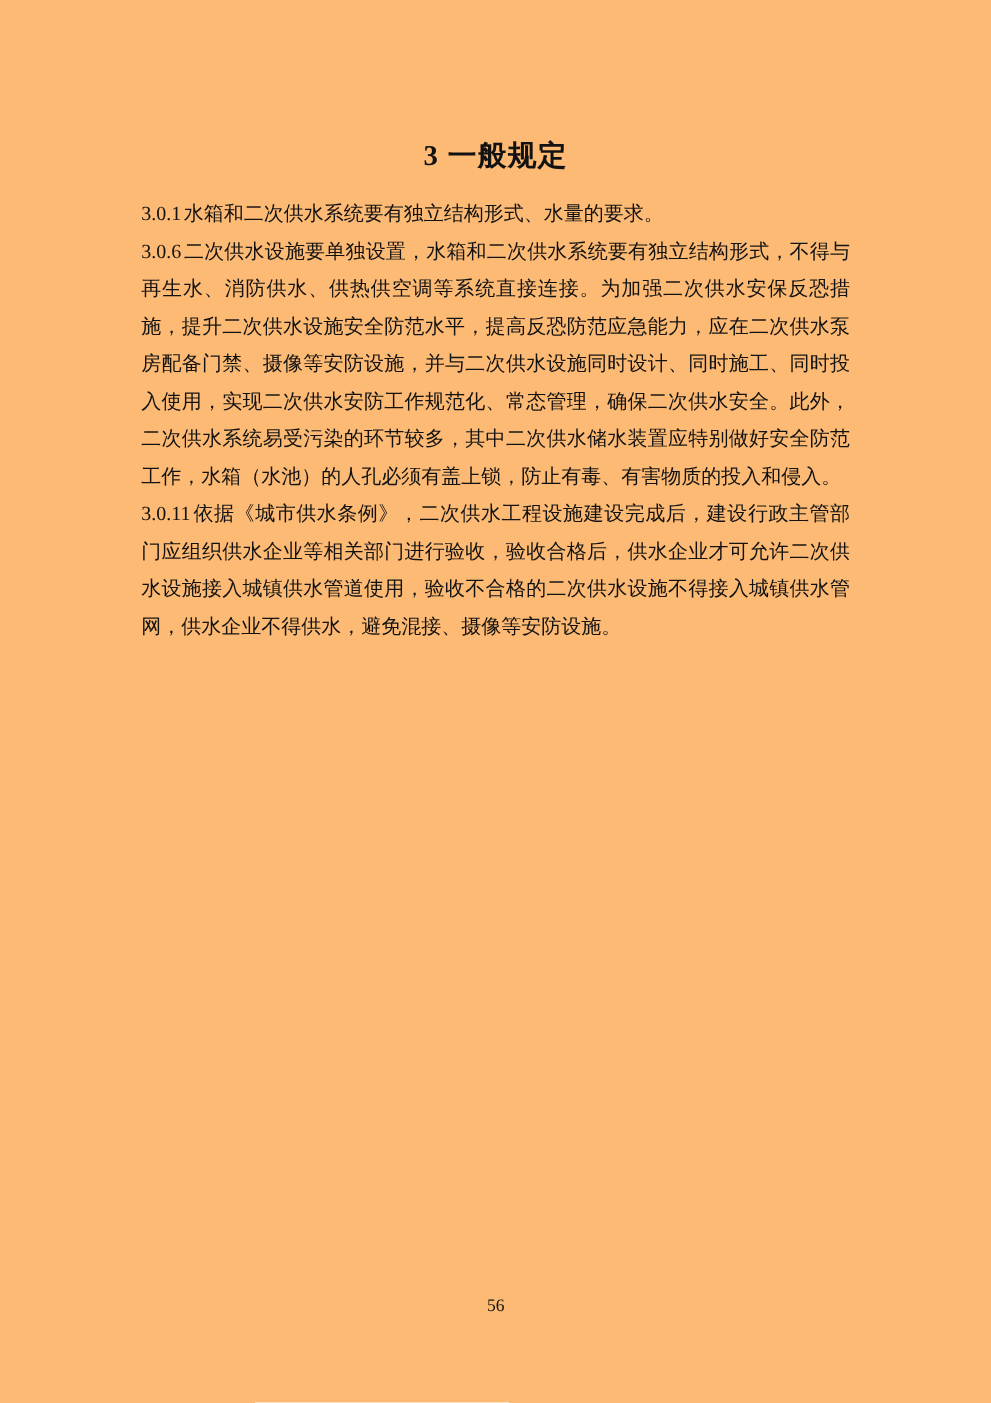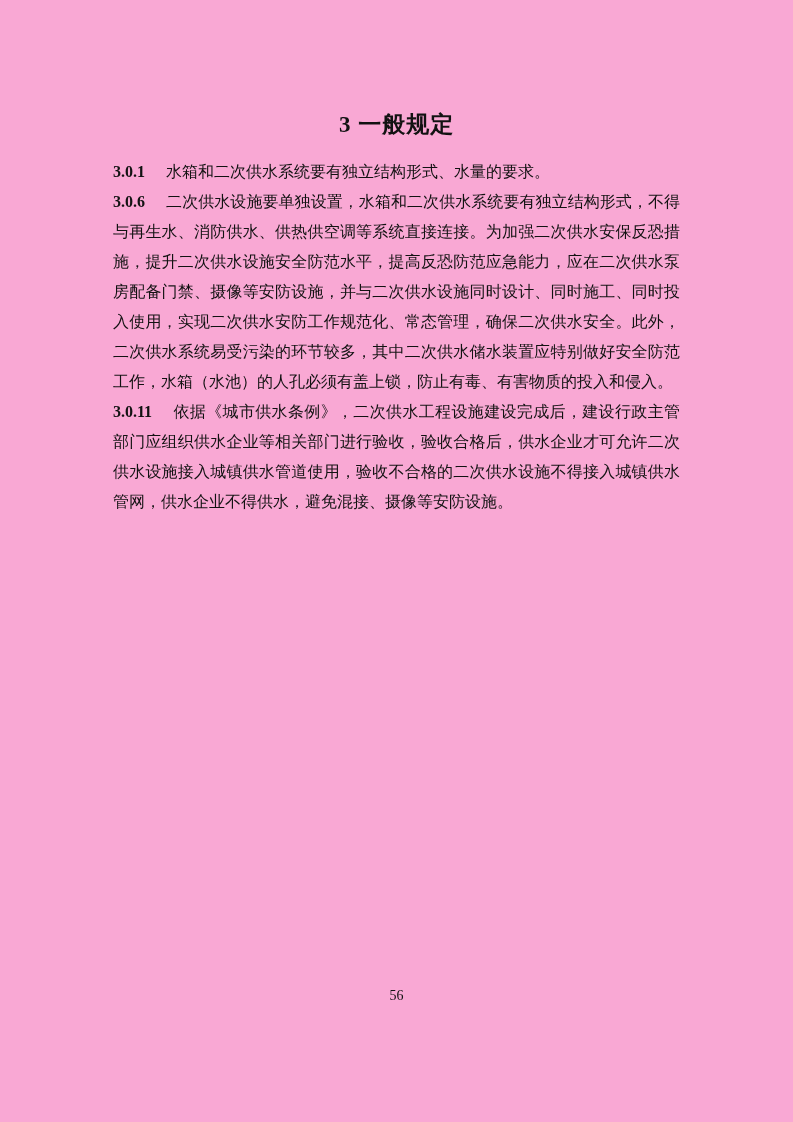"3 一般规定" .page { background: #f9a8d4 -> #fdba74 }
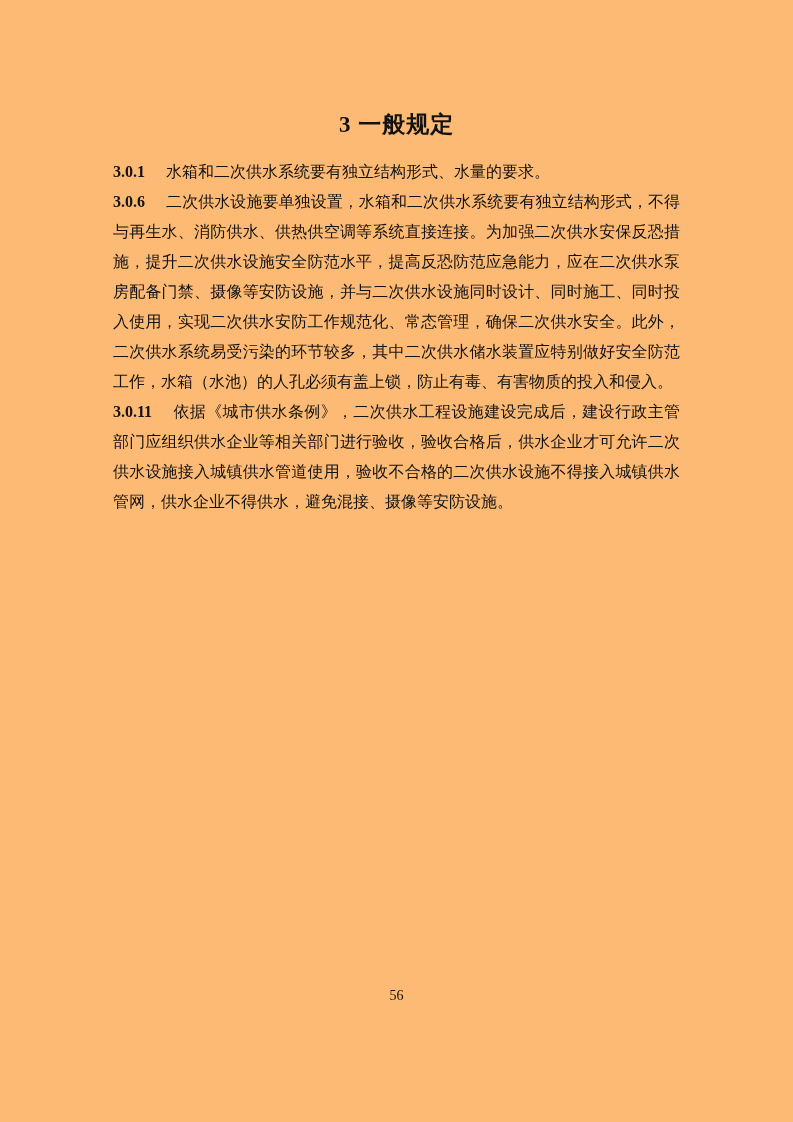"3.0.1" .section .num { font-weight: 700 -> 400; margin-right: 21px -> 2px }
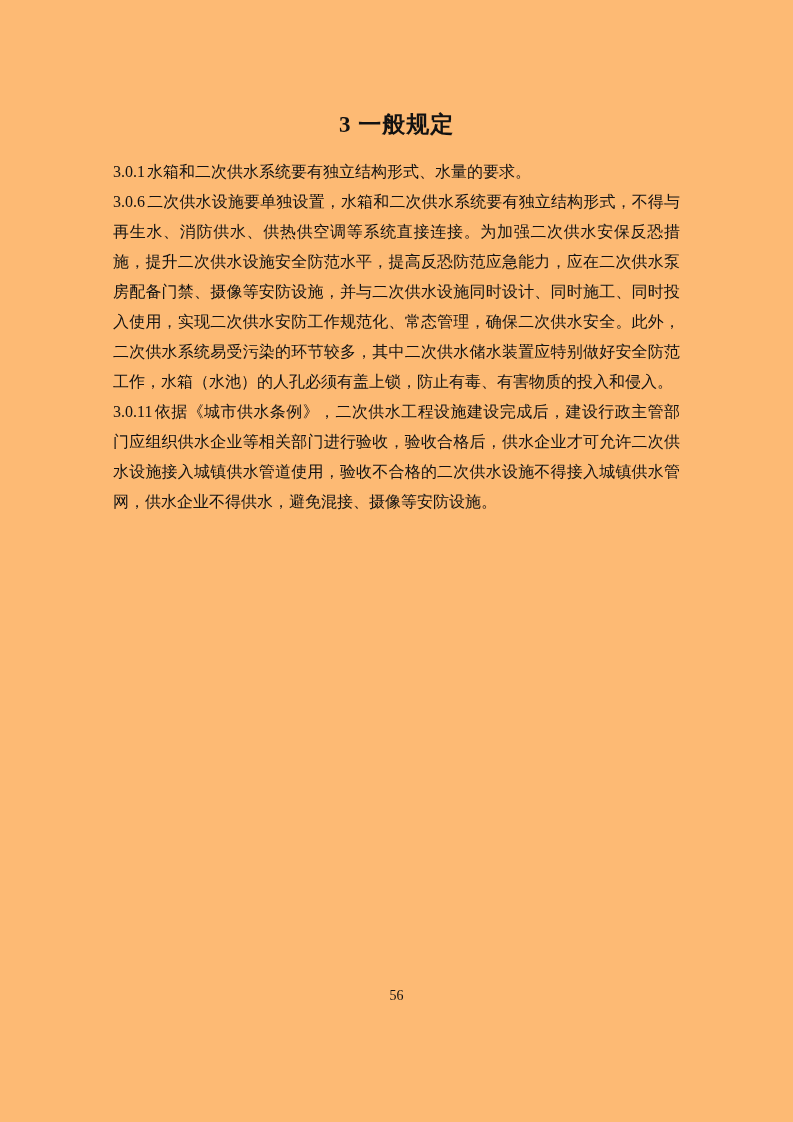"56" .page-num { top: 986px -> 1036px }
